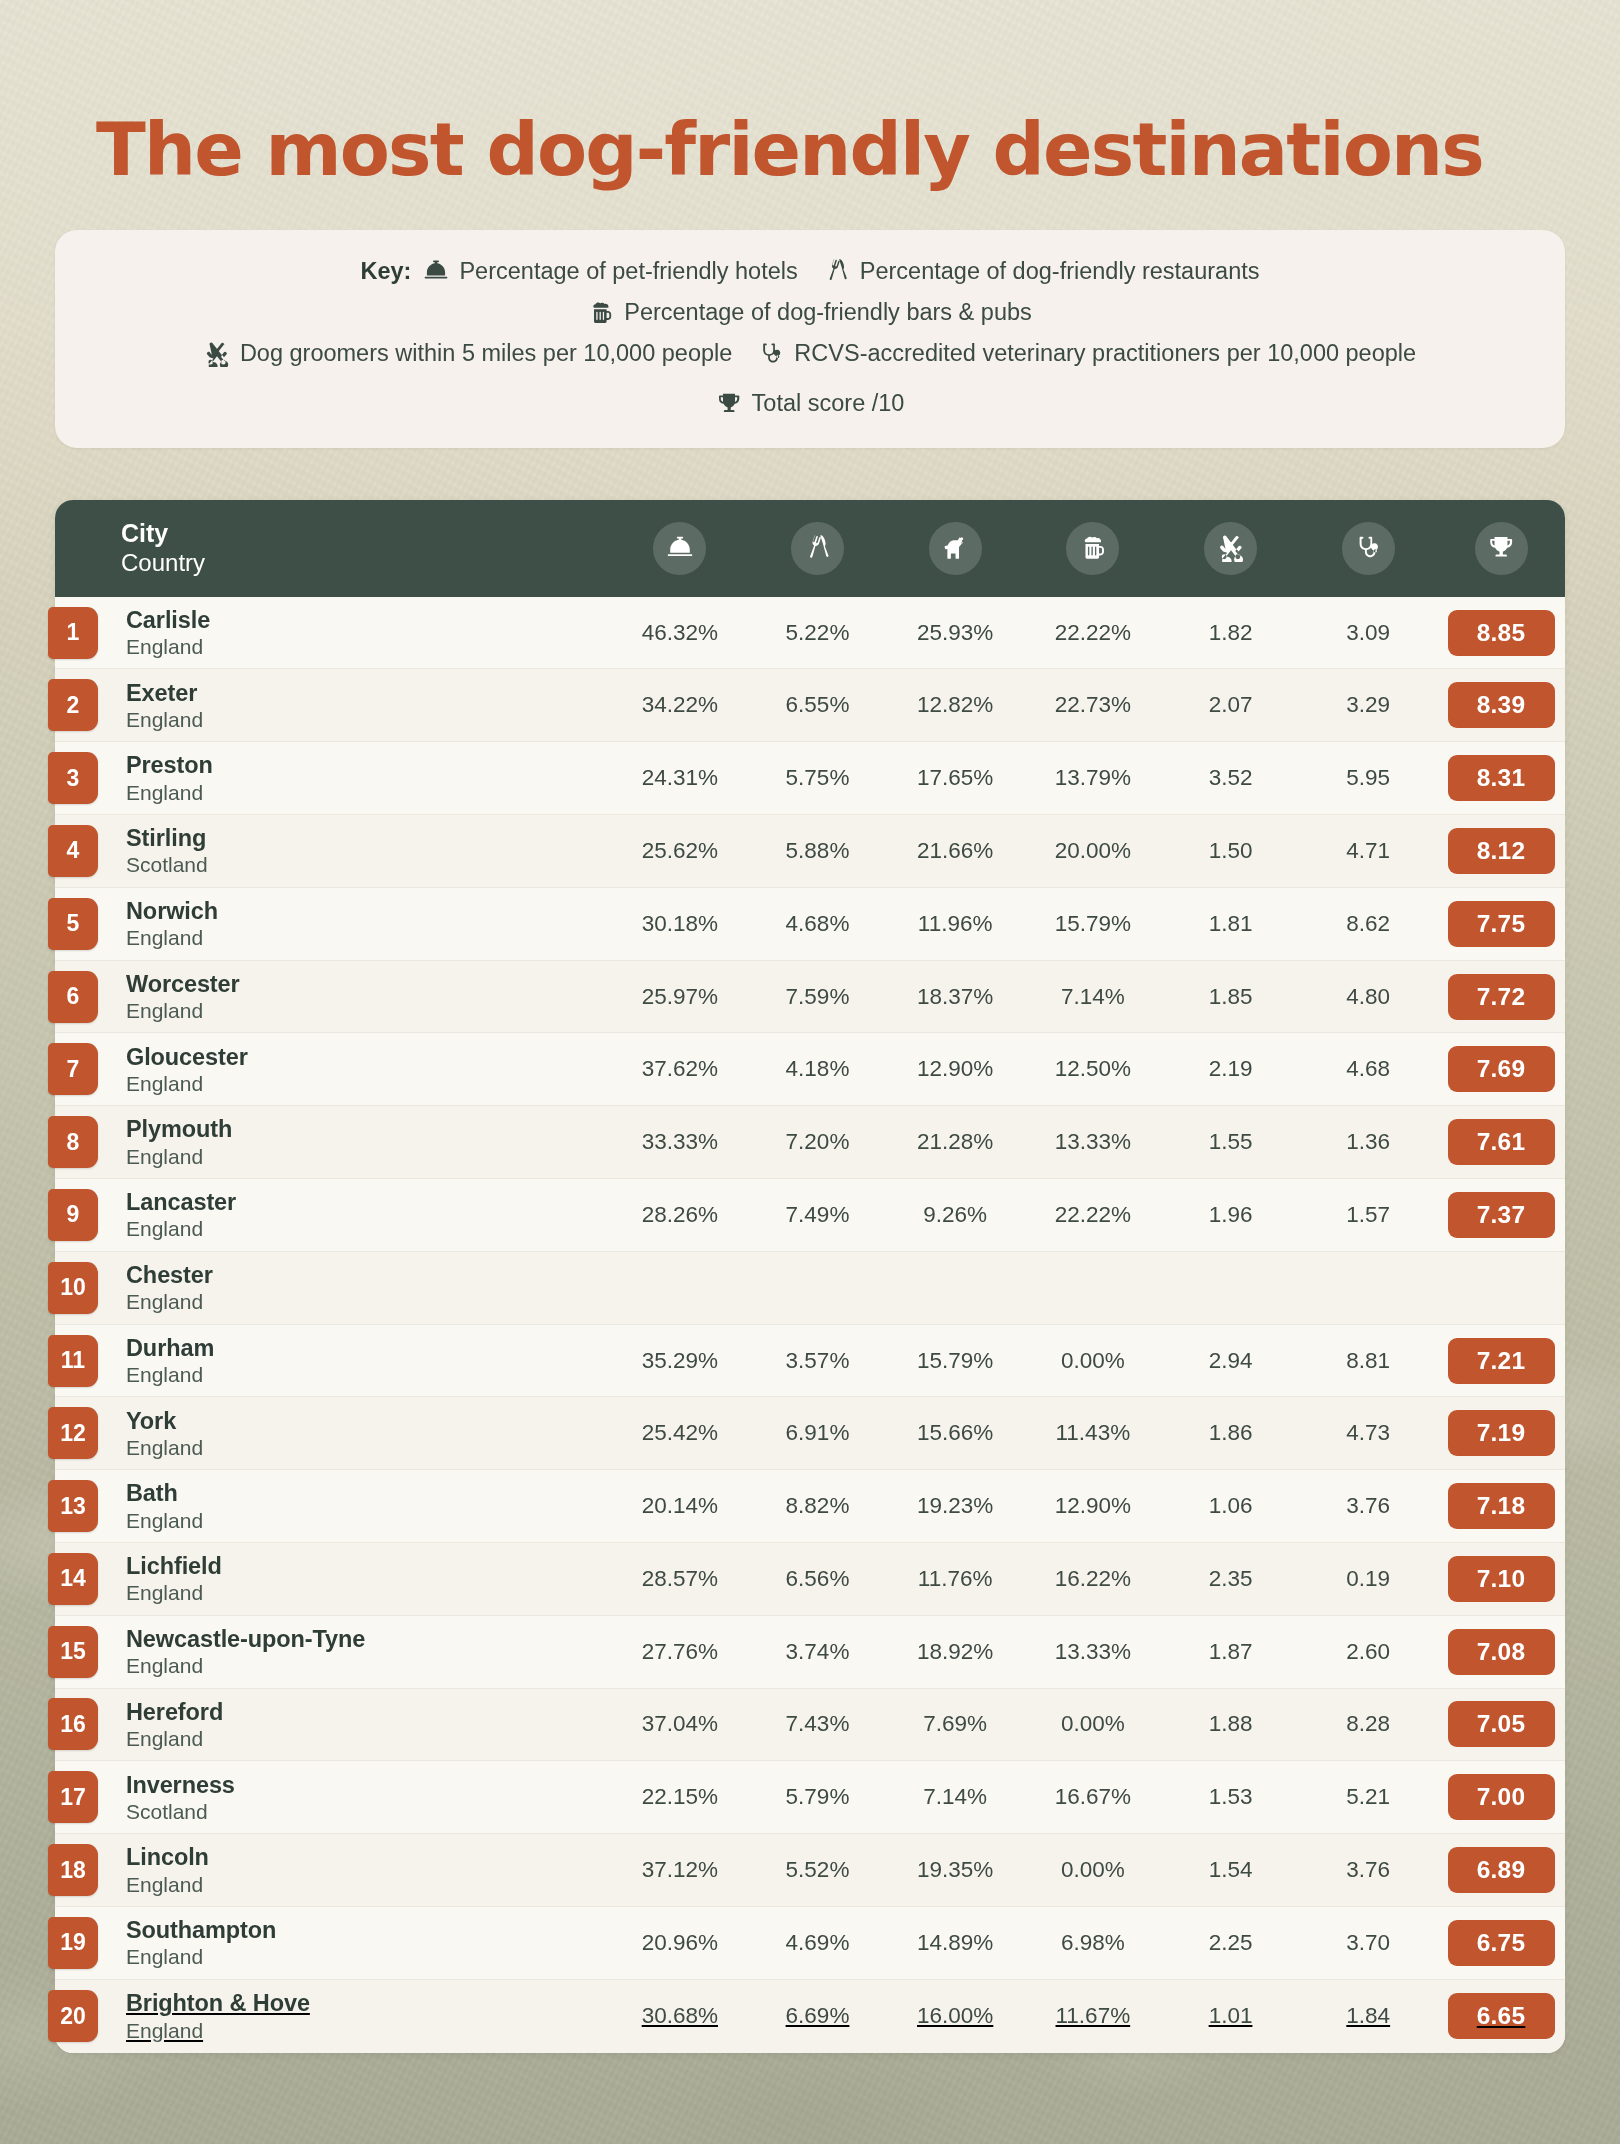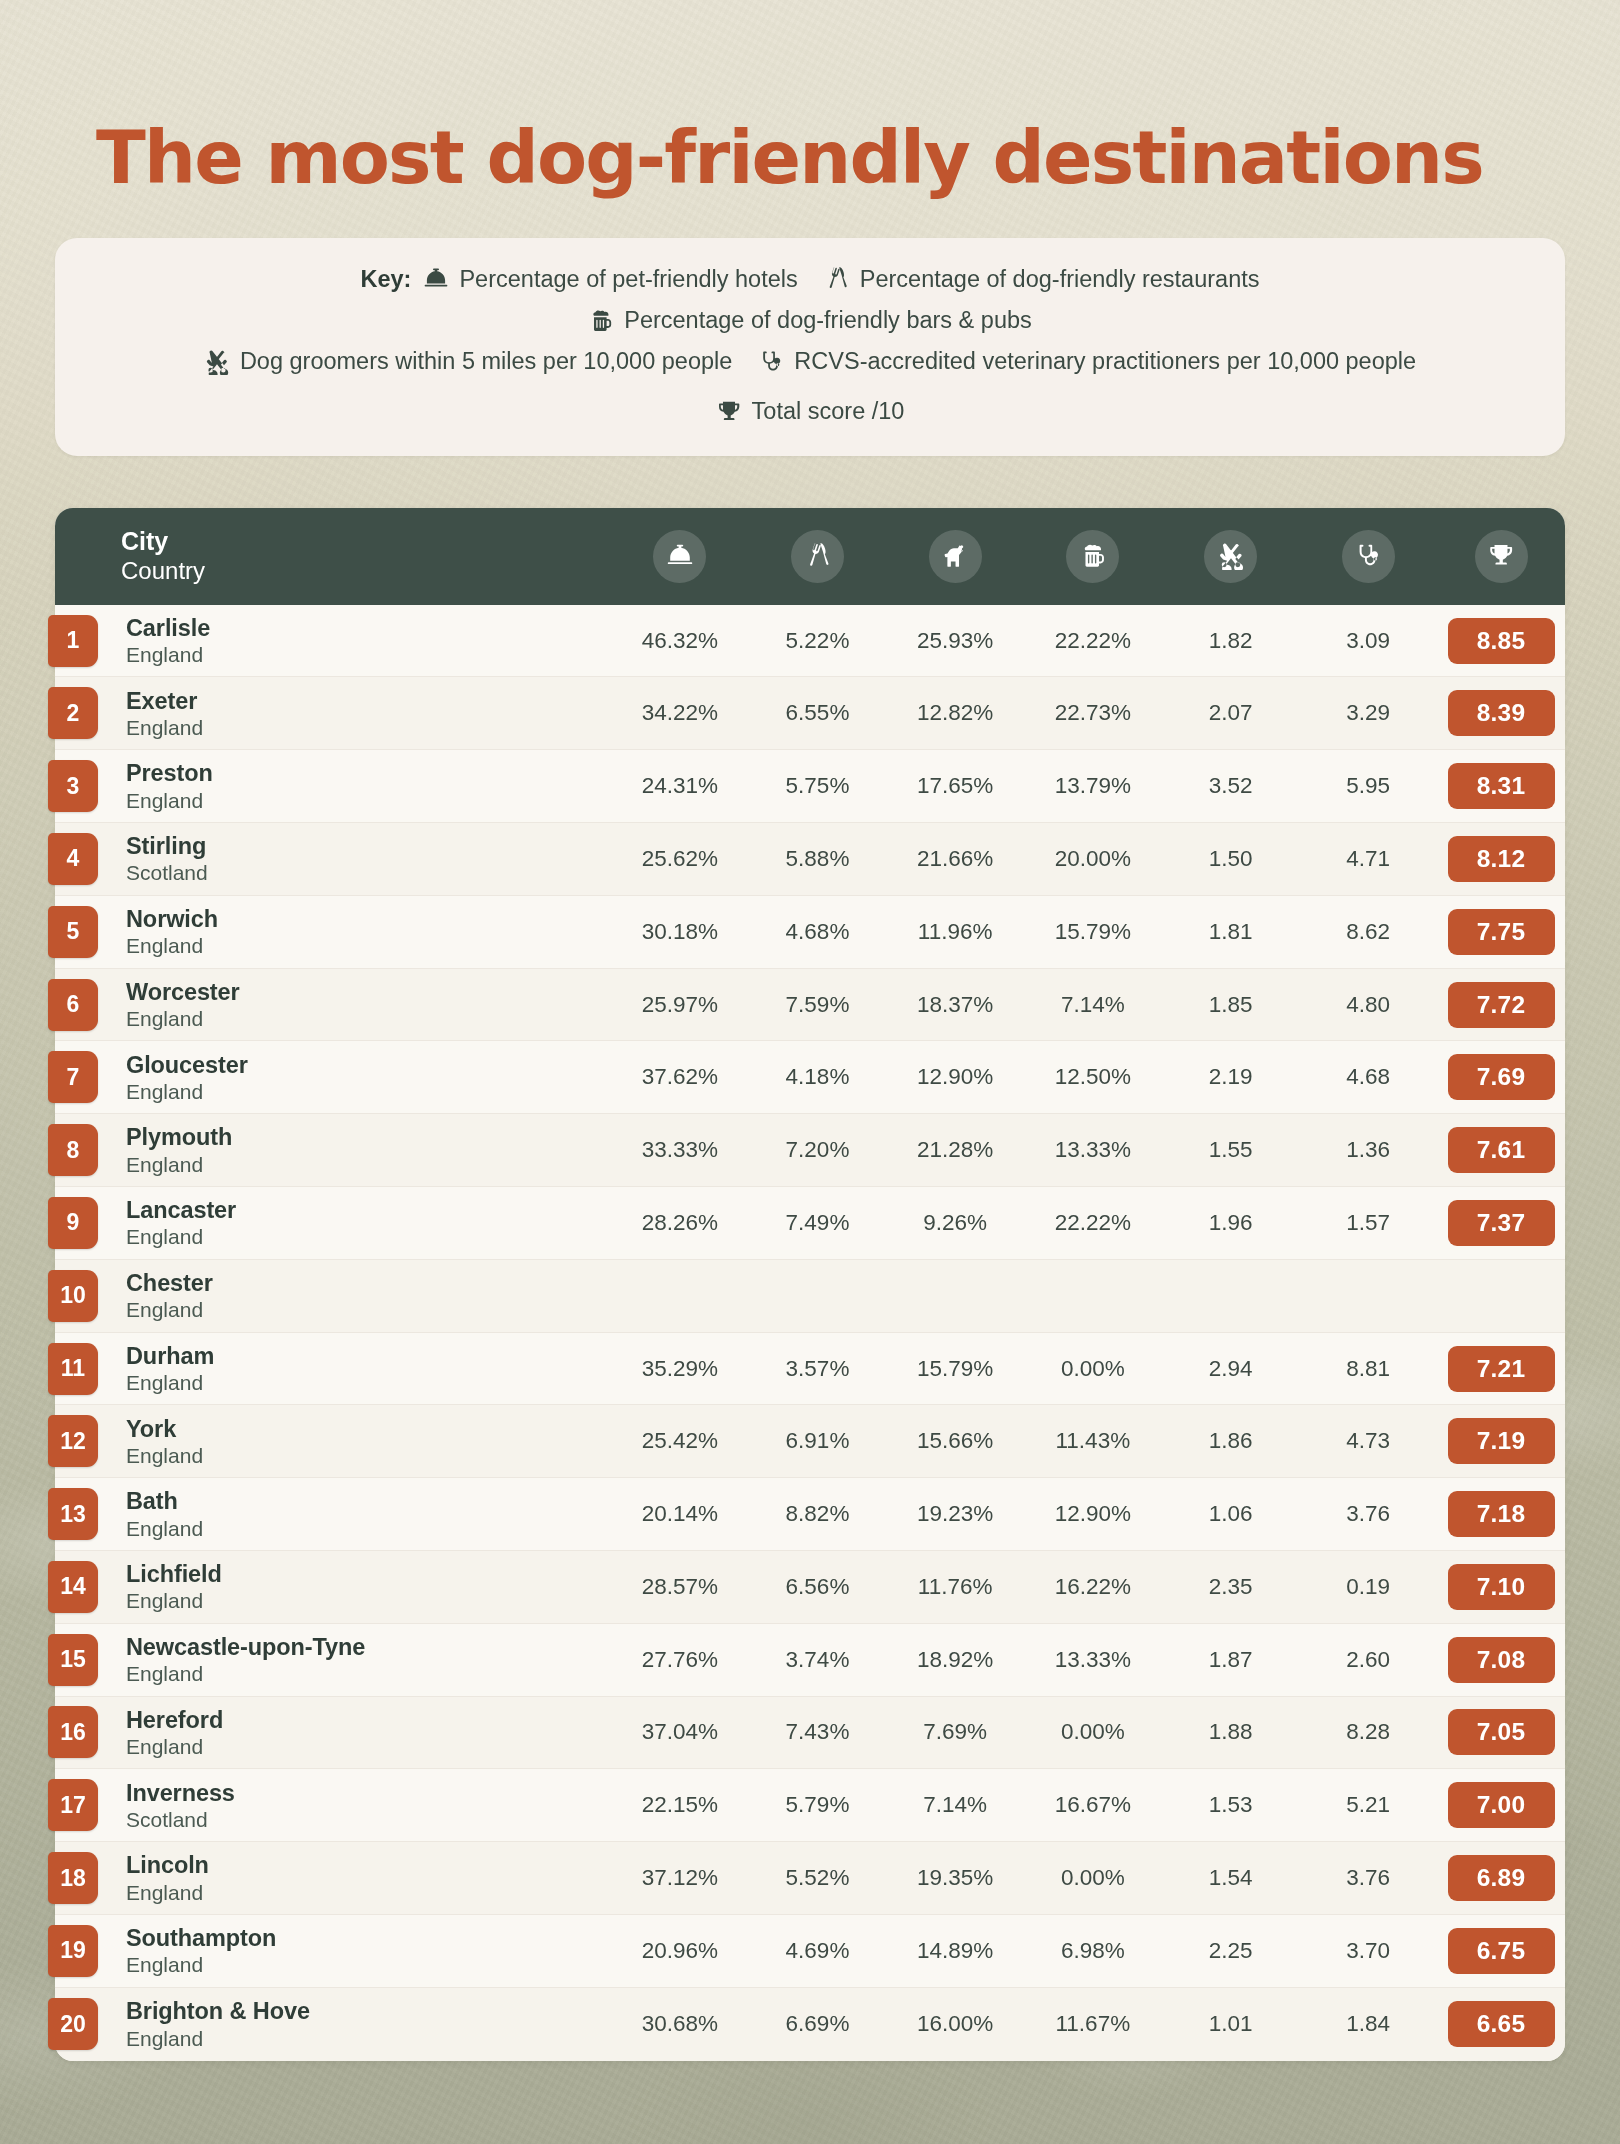"The most dog-friendly destinations" #page { padding: 14px 55px -> 6px 55px }
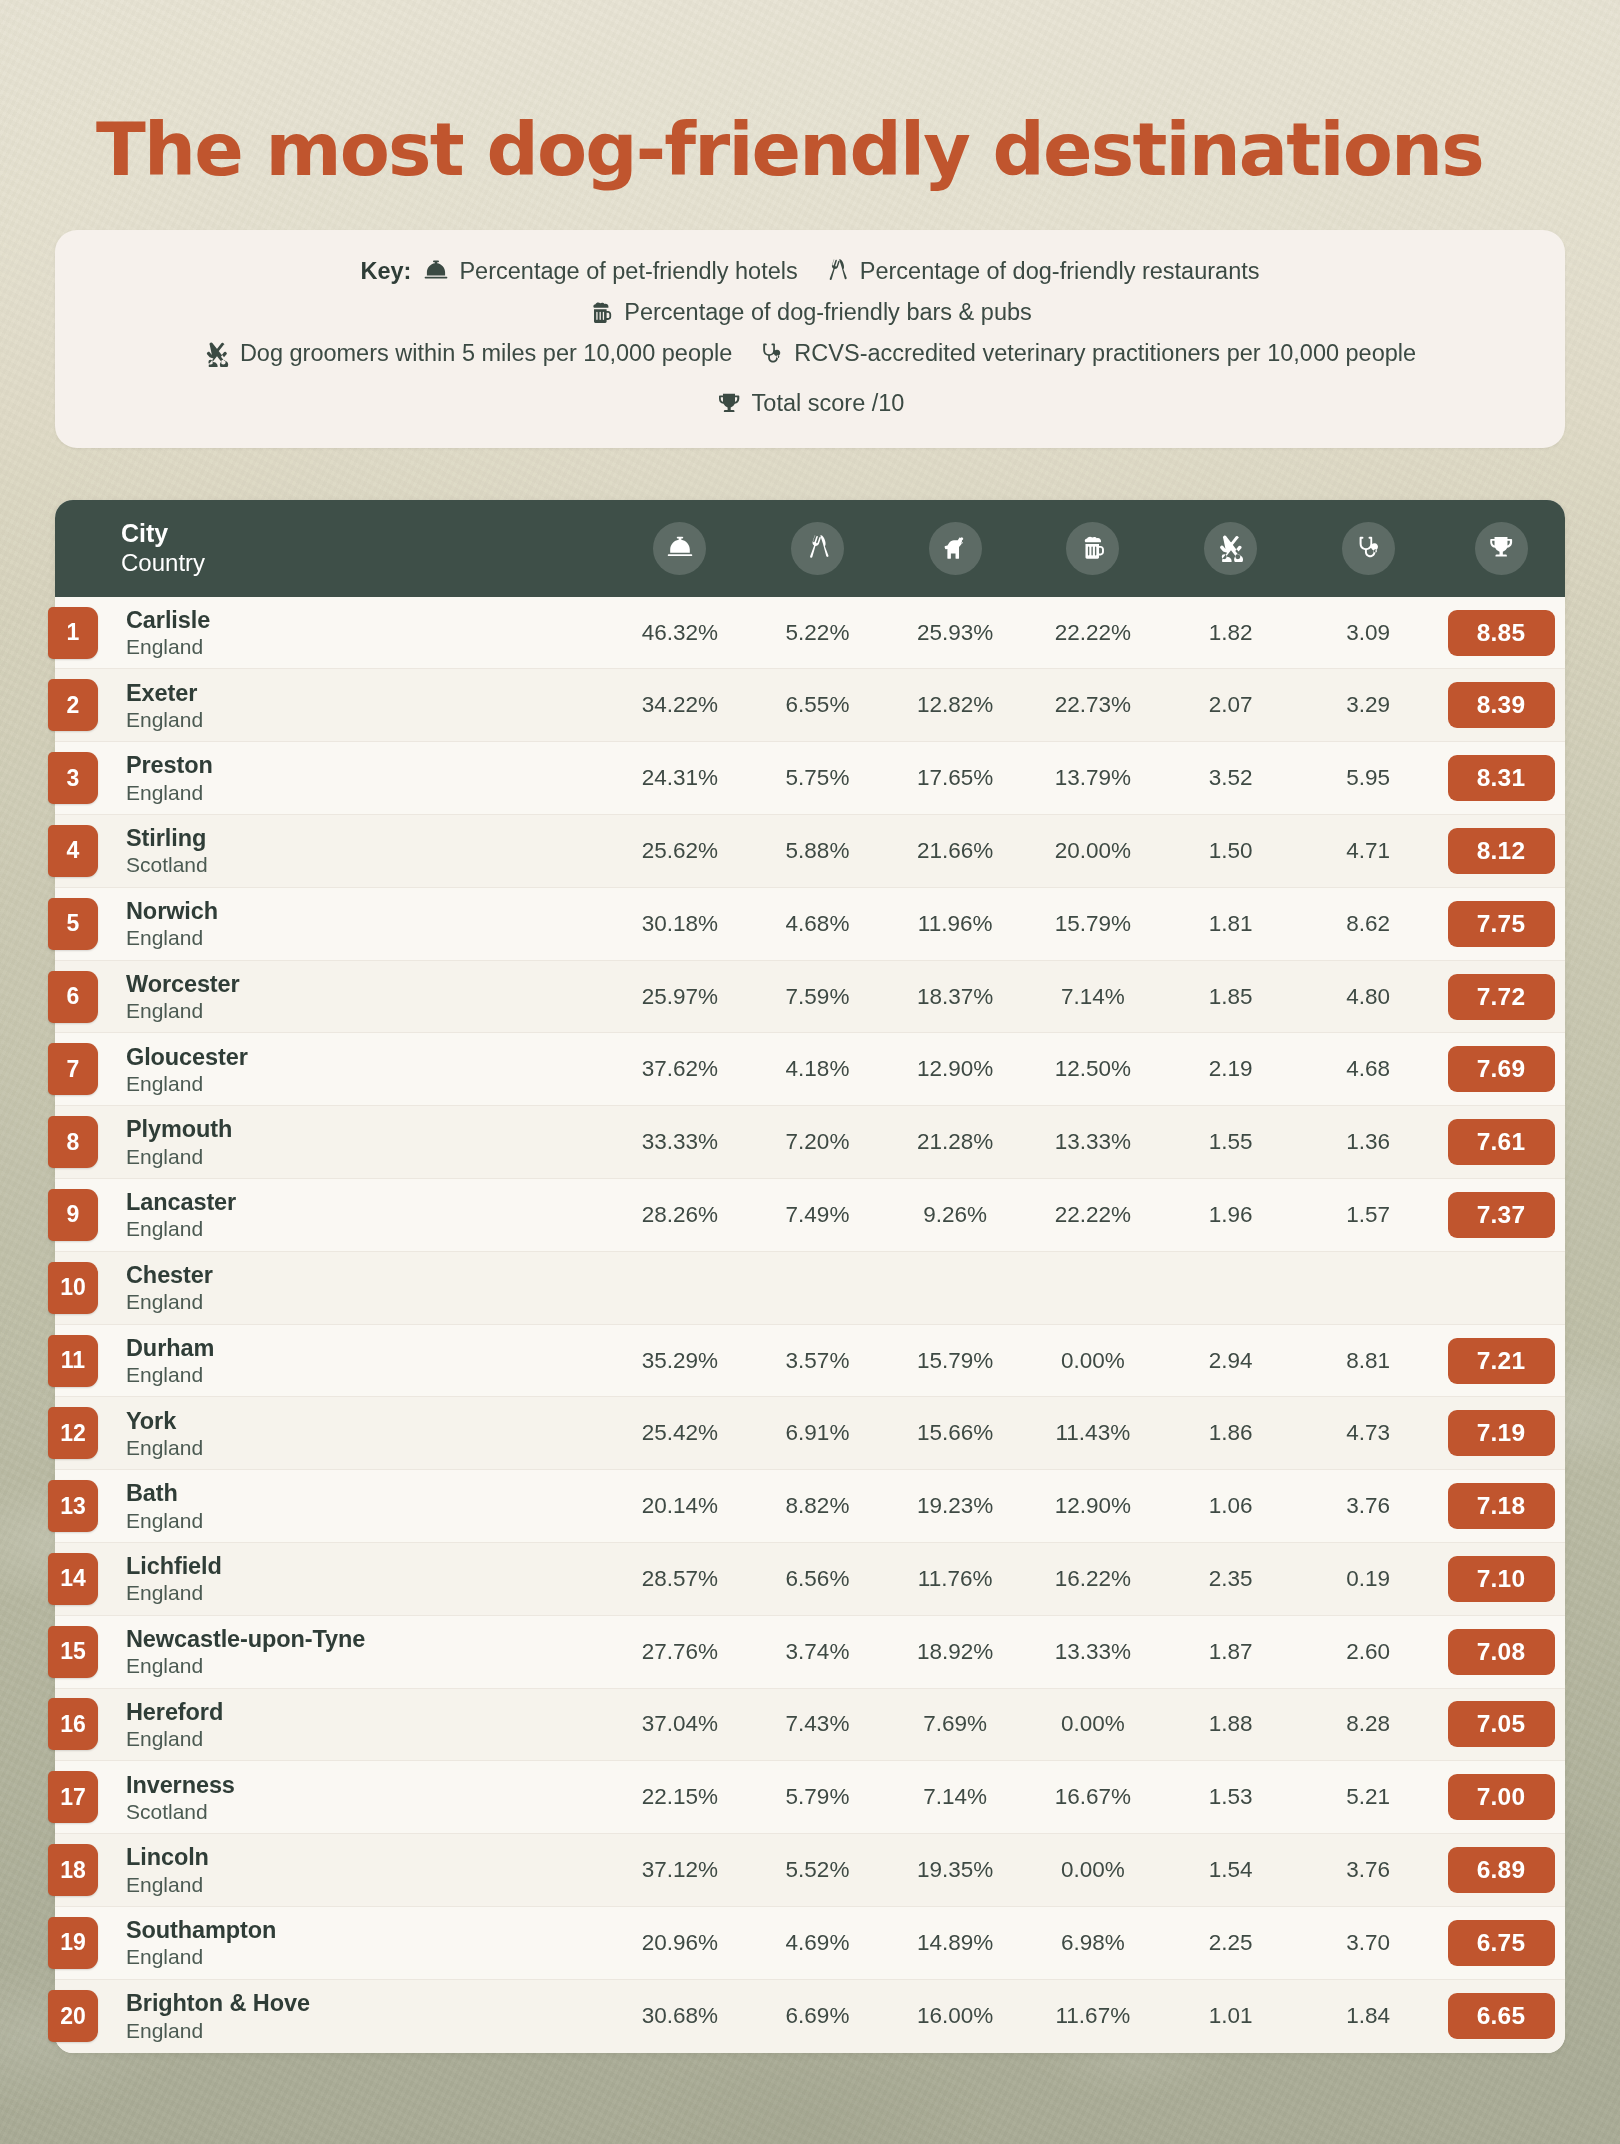"20" .row:last-child { text-decoration: none -> underline }
